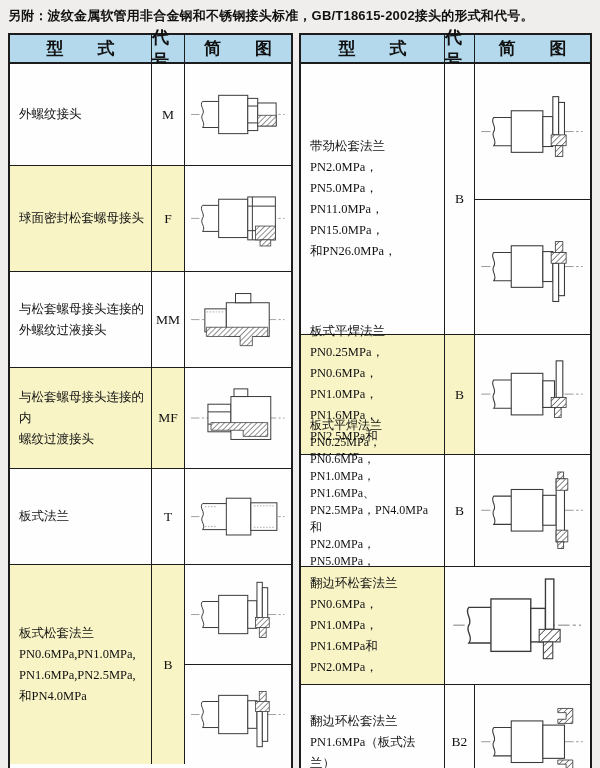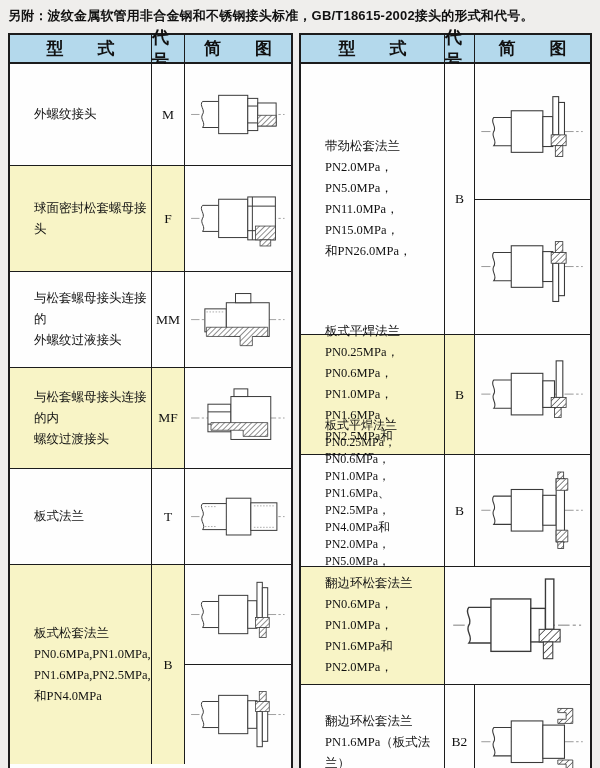"外螺纹接头" .tcell { padding: 2px 4px 2px 24px -> 2px 4px 2px 9px }
